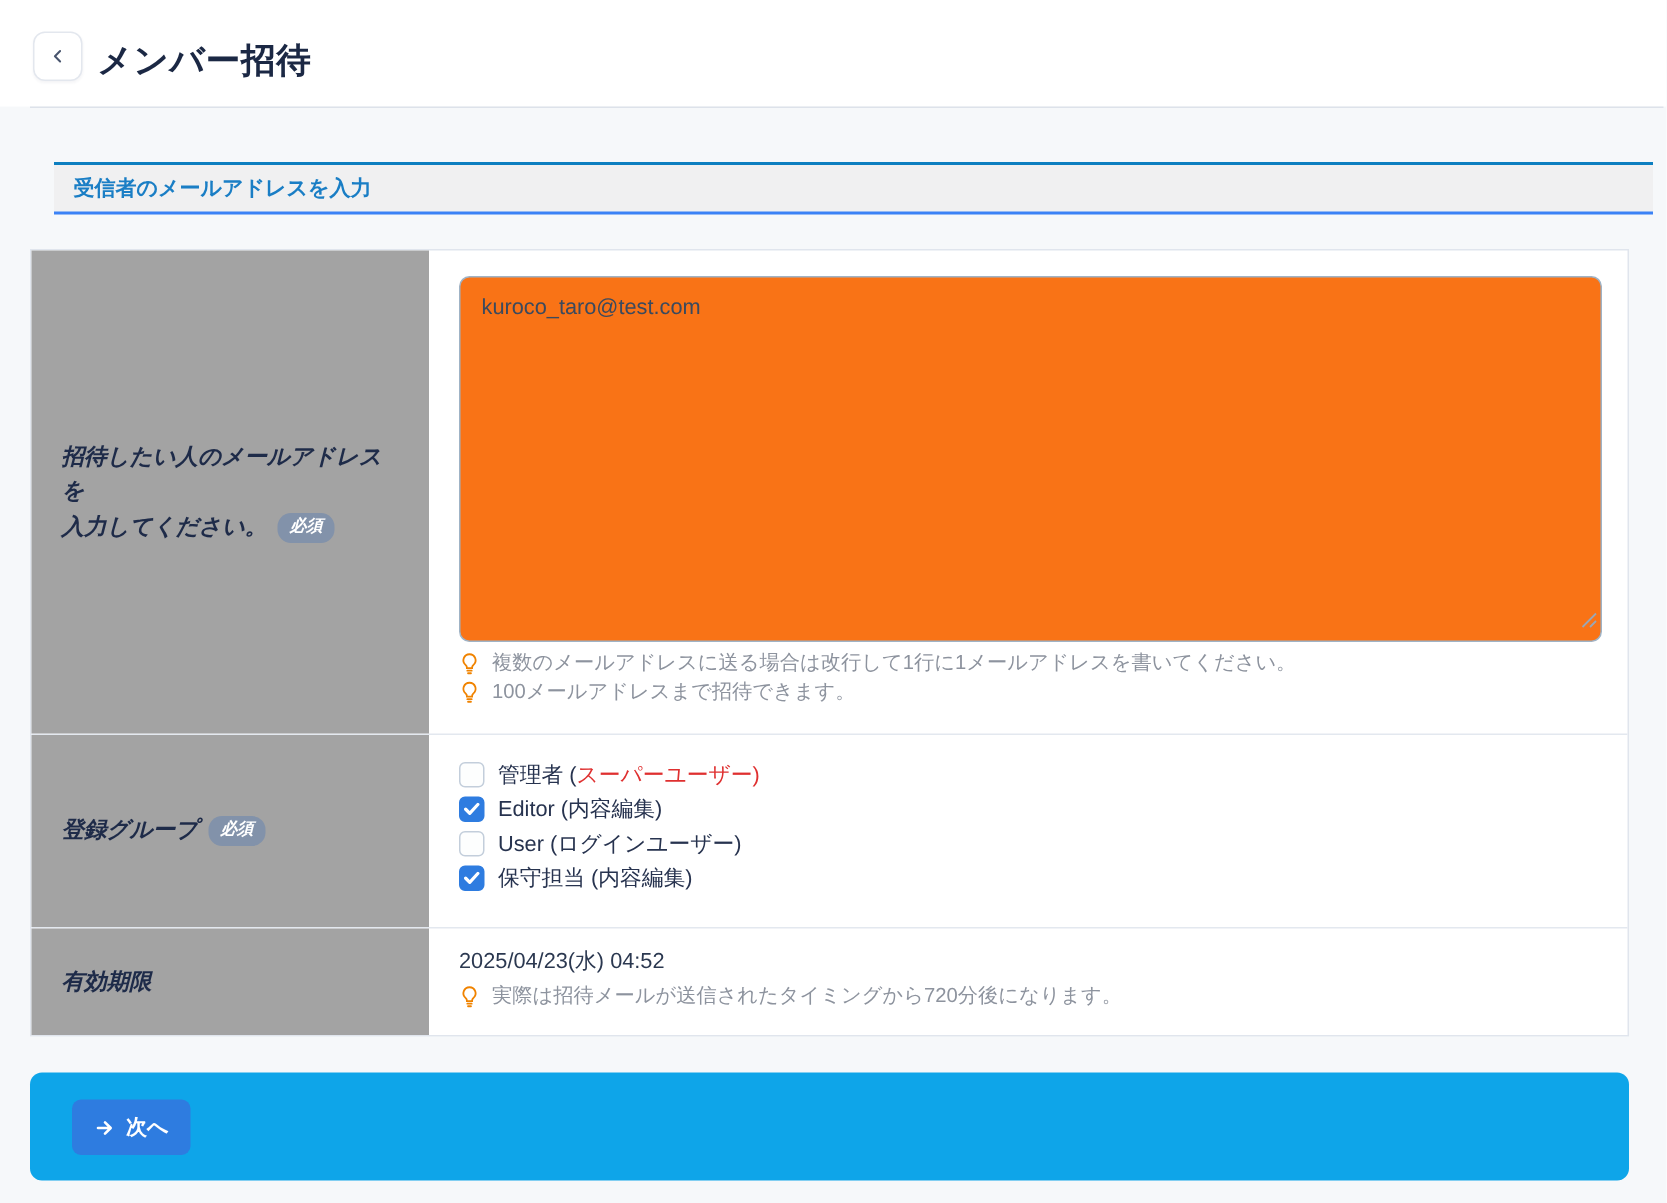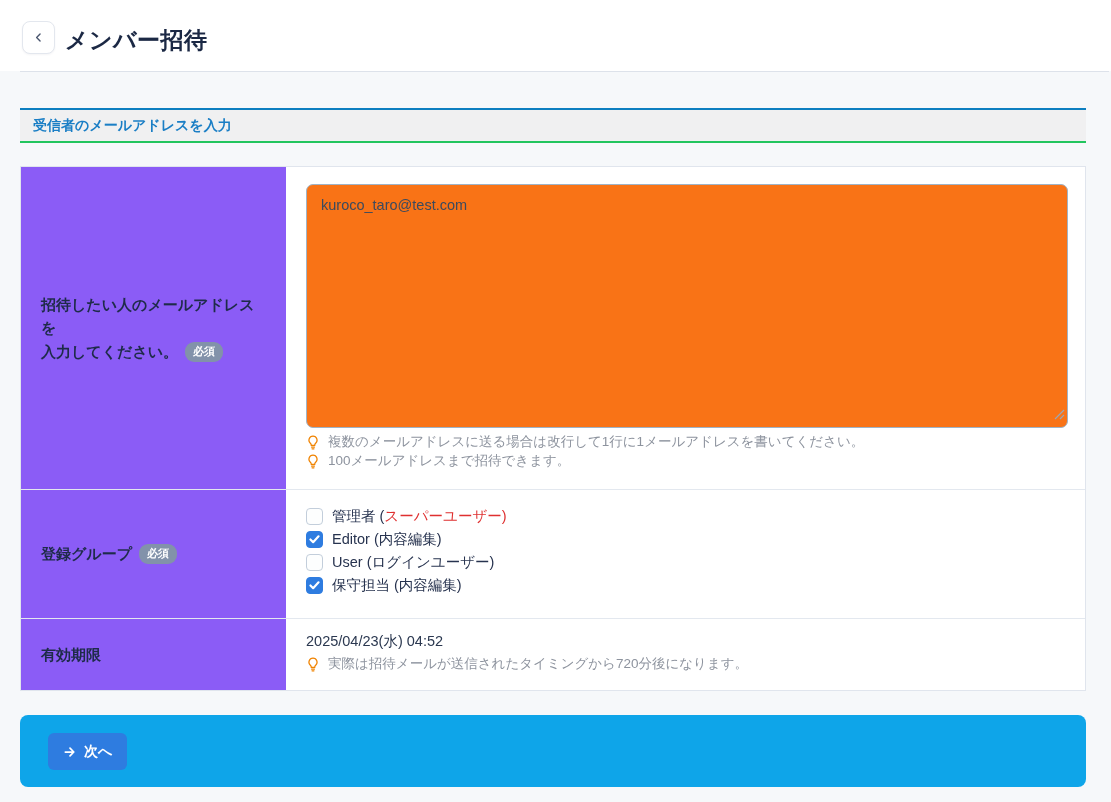"受信者のメールアドレスを入力" .section-bar { border-bottom: 2px solid #22c55e -> 2px solid #3b82f6; left: 20px -> 36px }
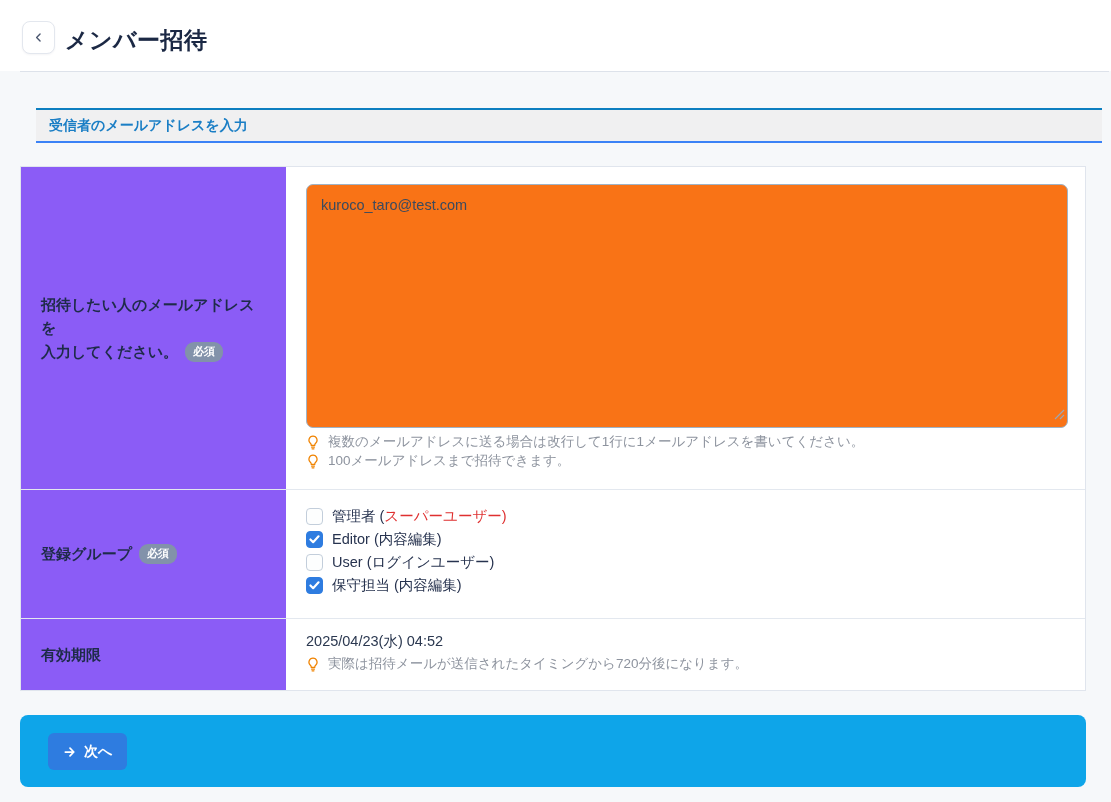"招待したい人のメールアドレスを" .label-cell { background: #8b5cf6 -> #a3a3a3; font-style: none -> italic }
